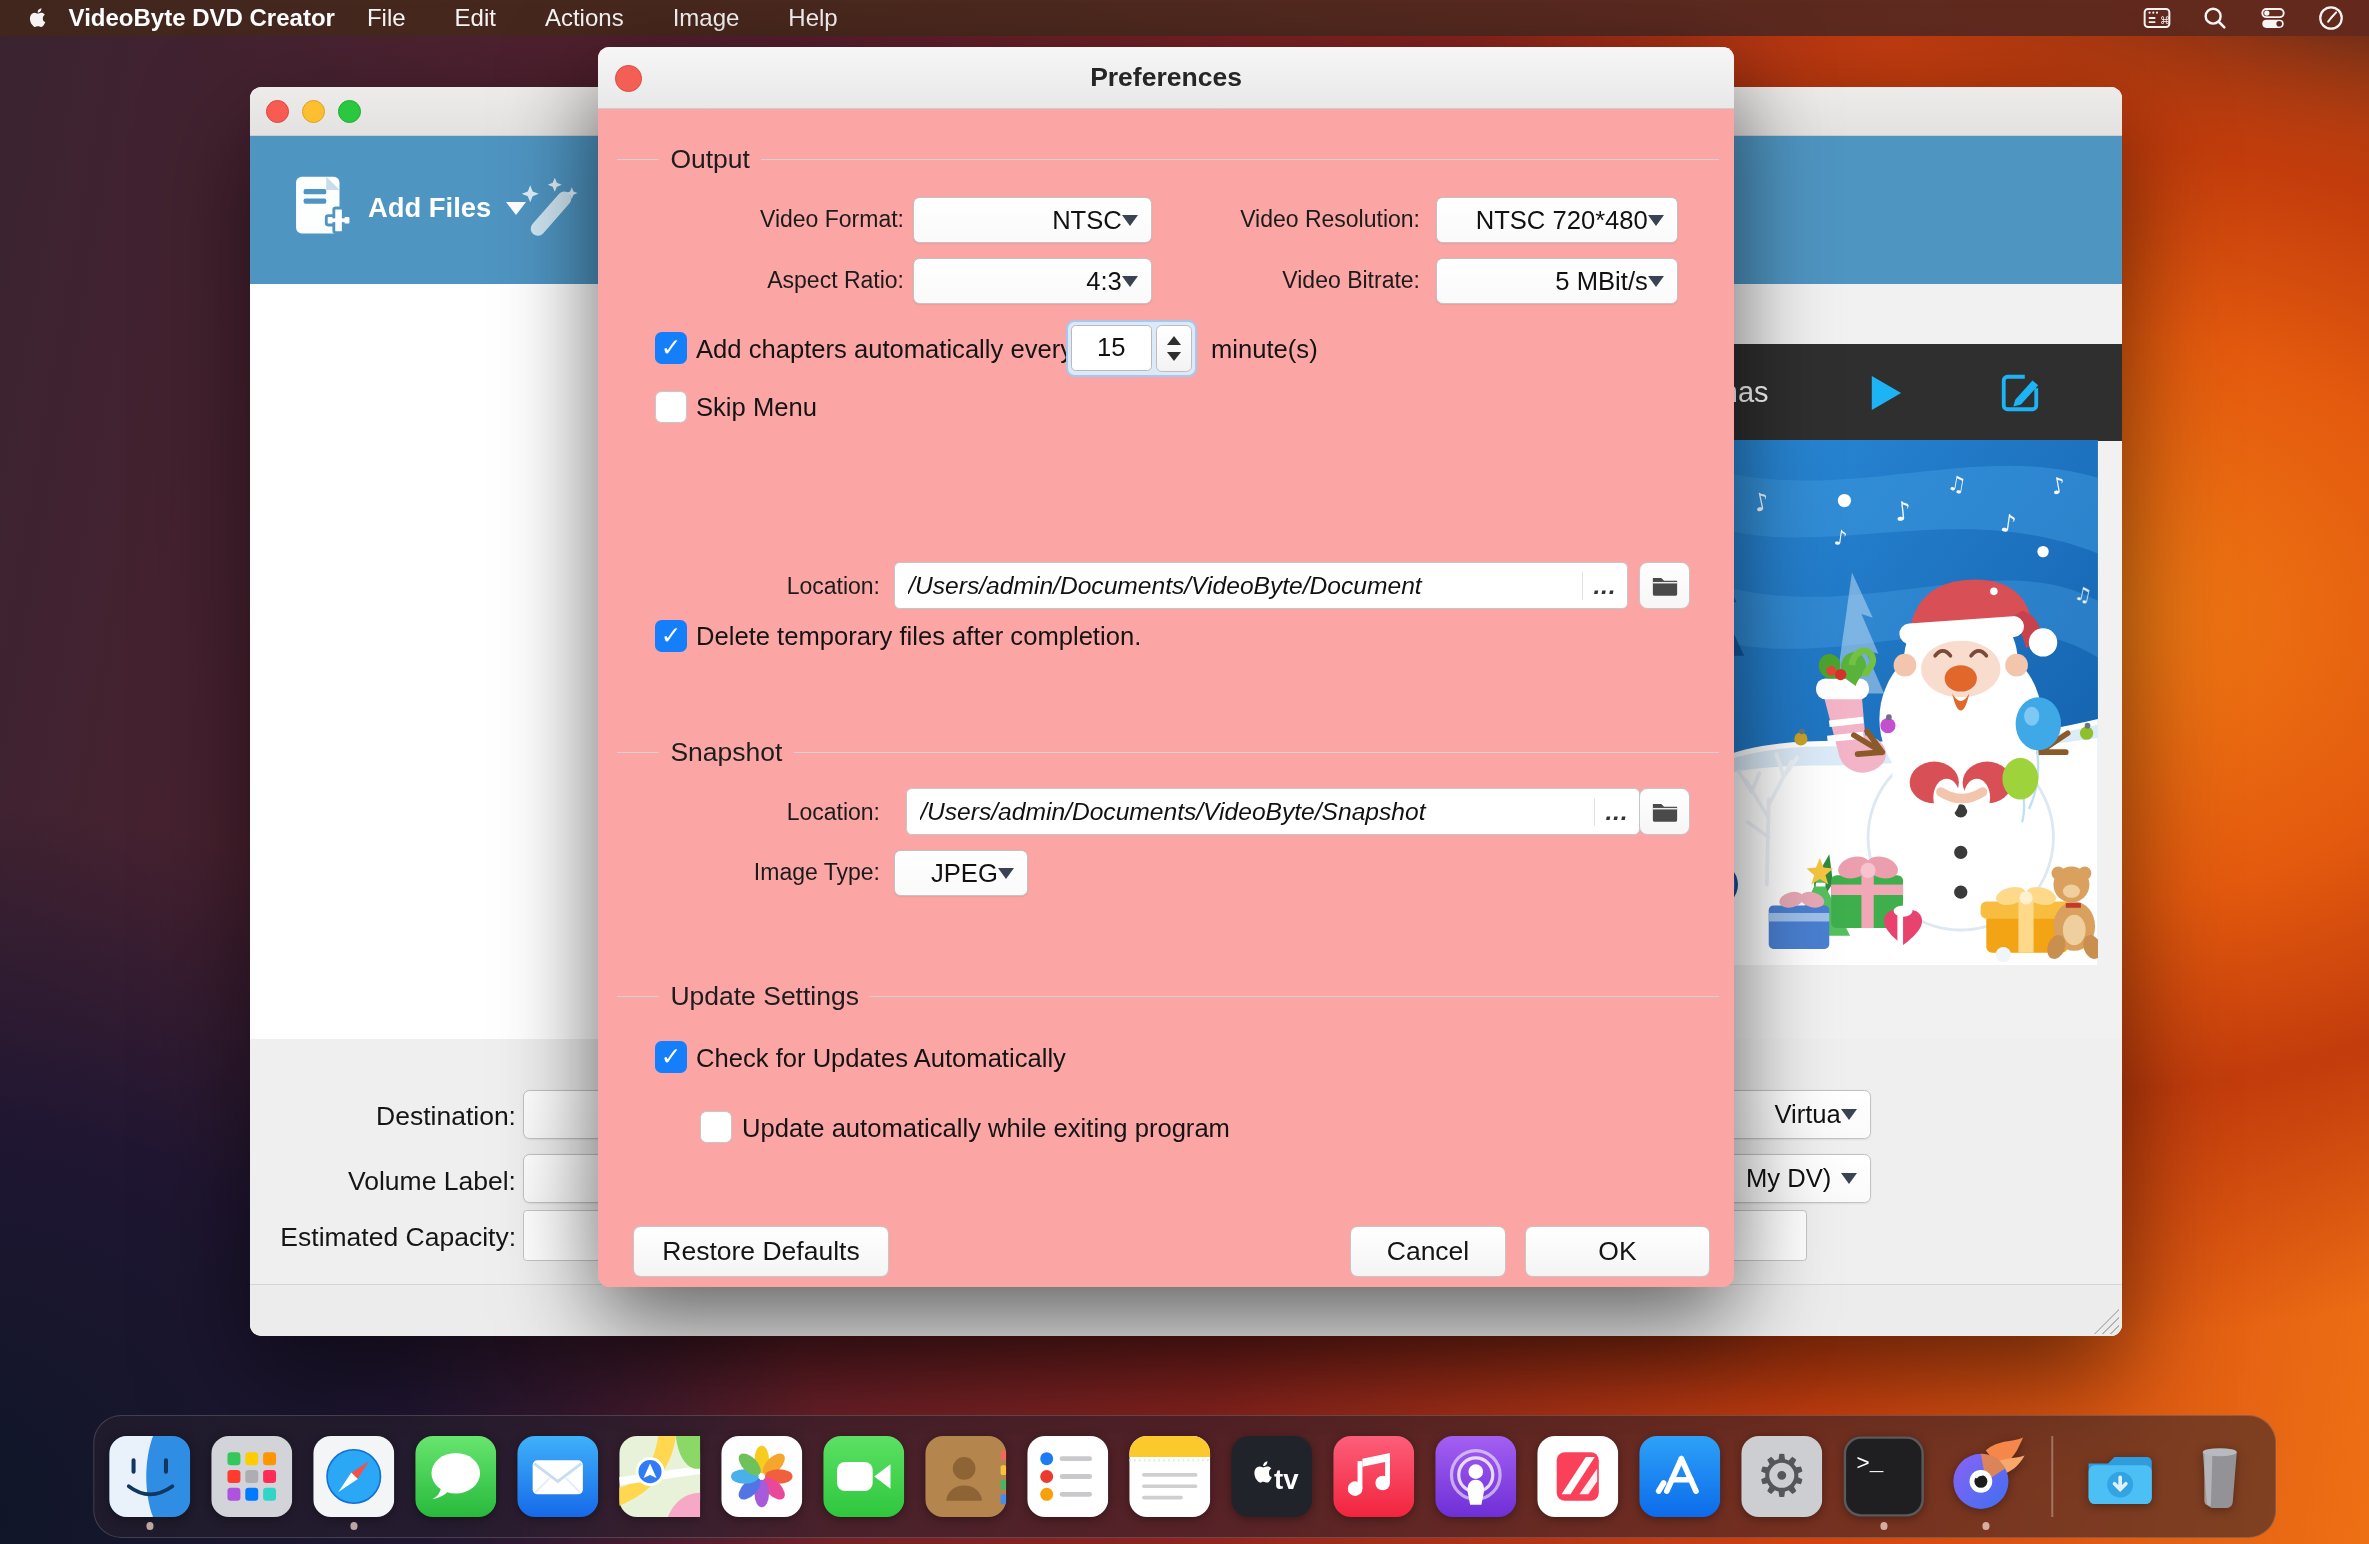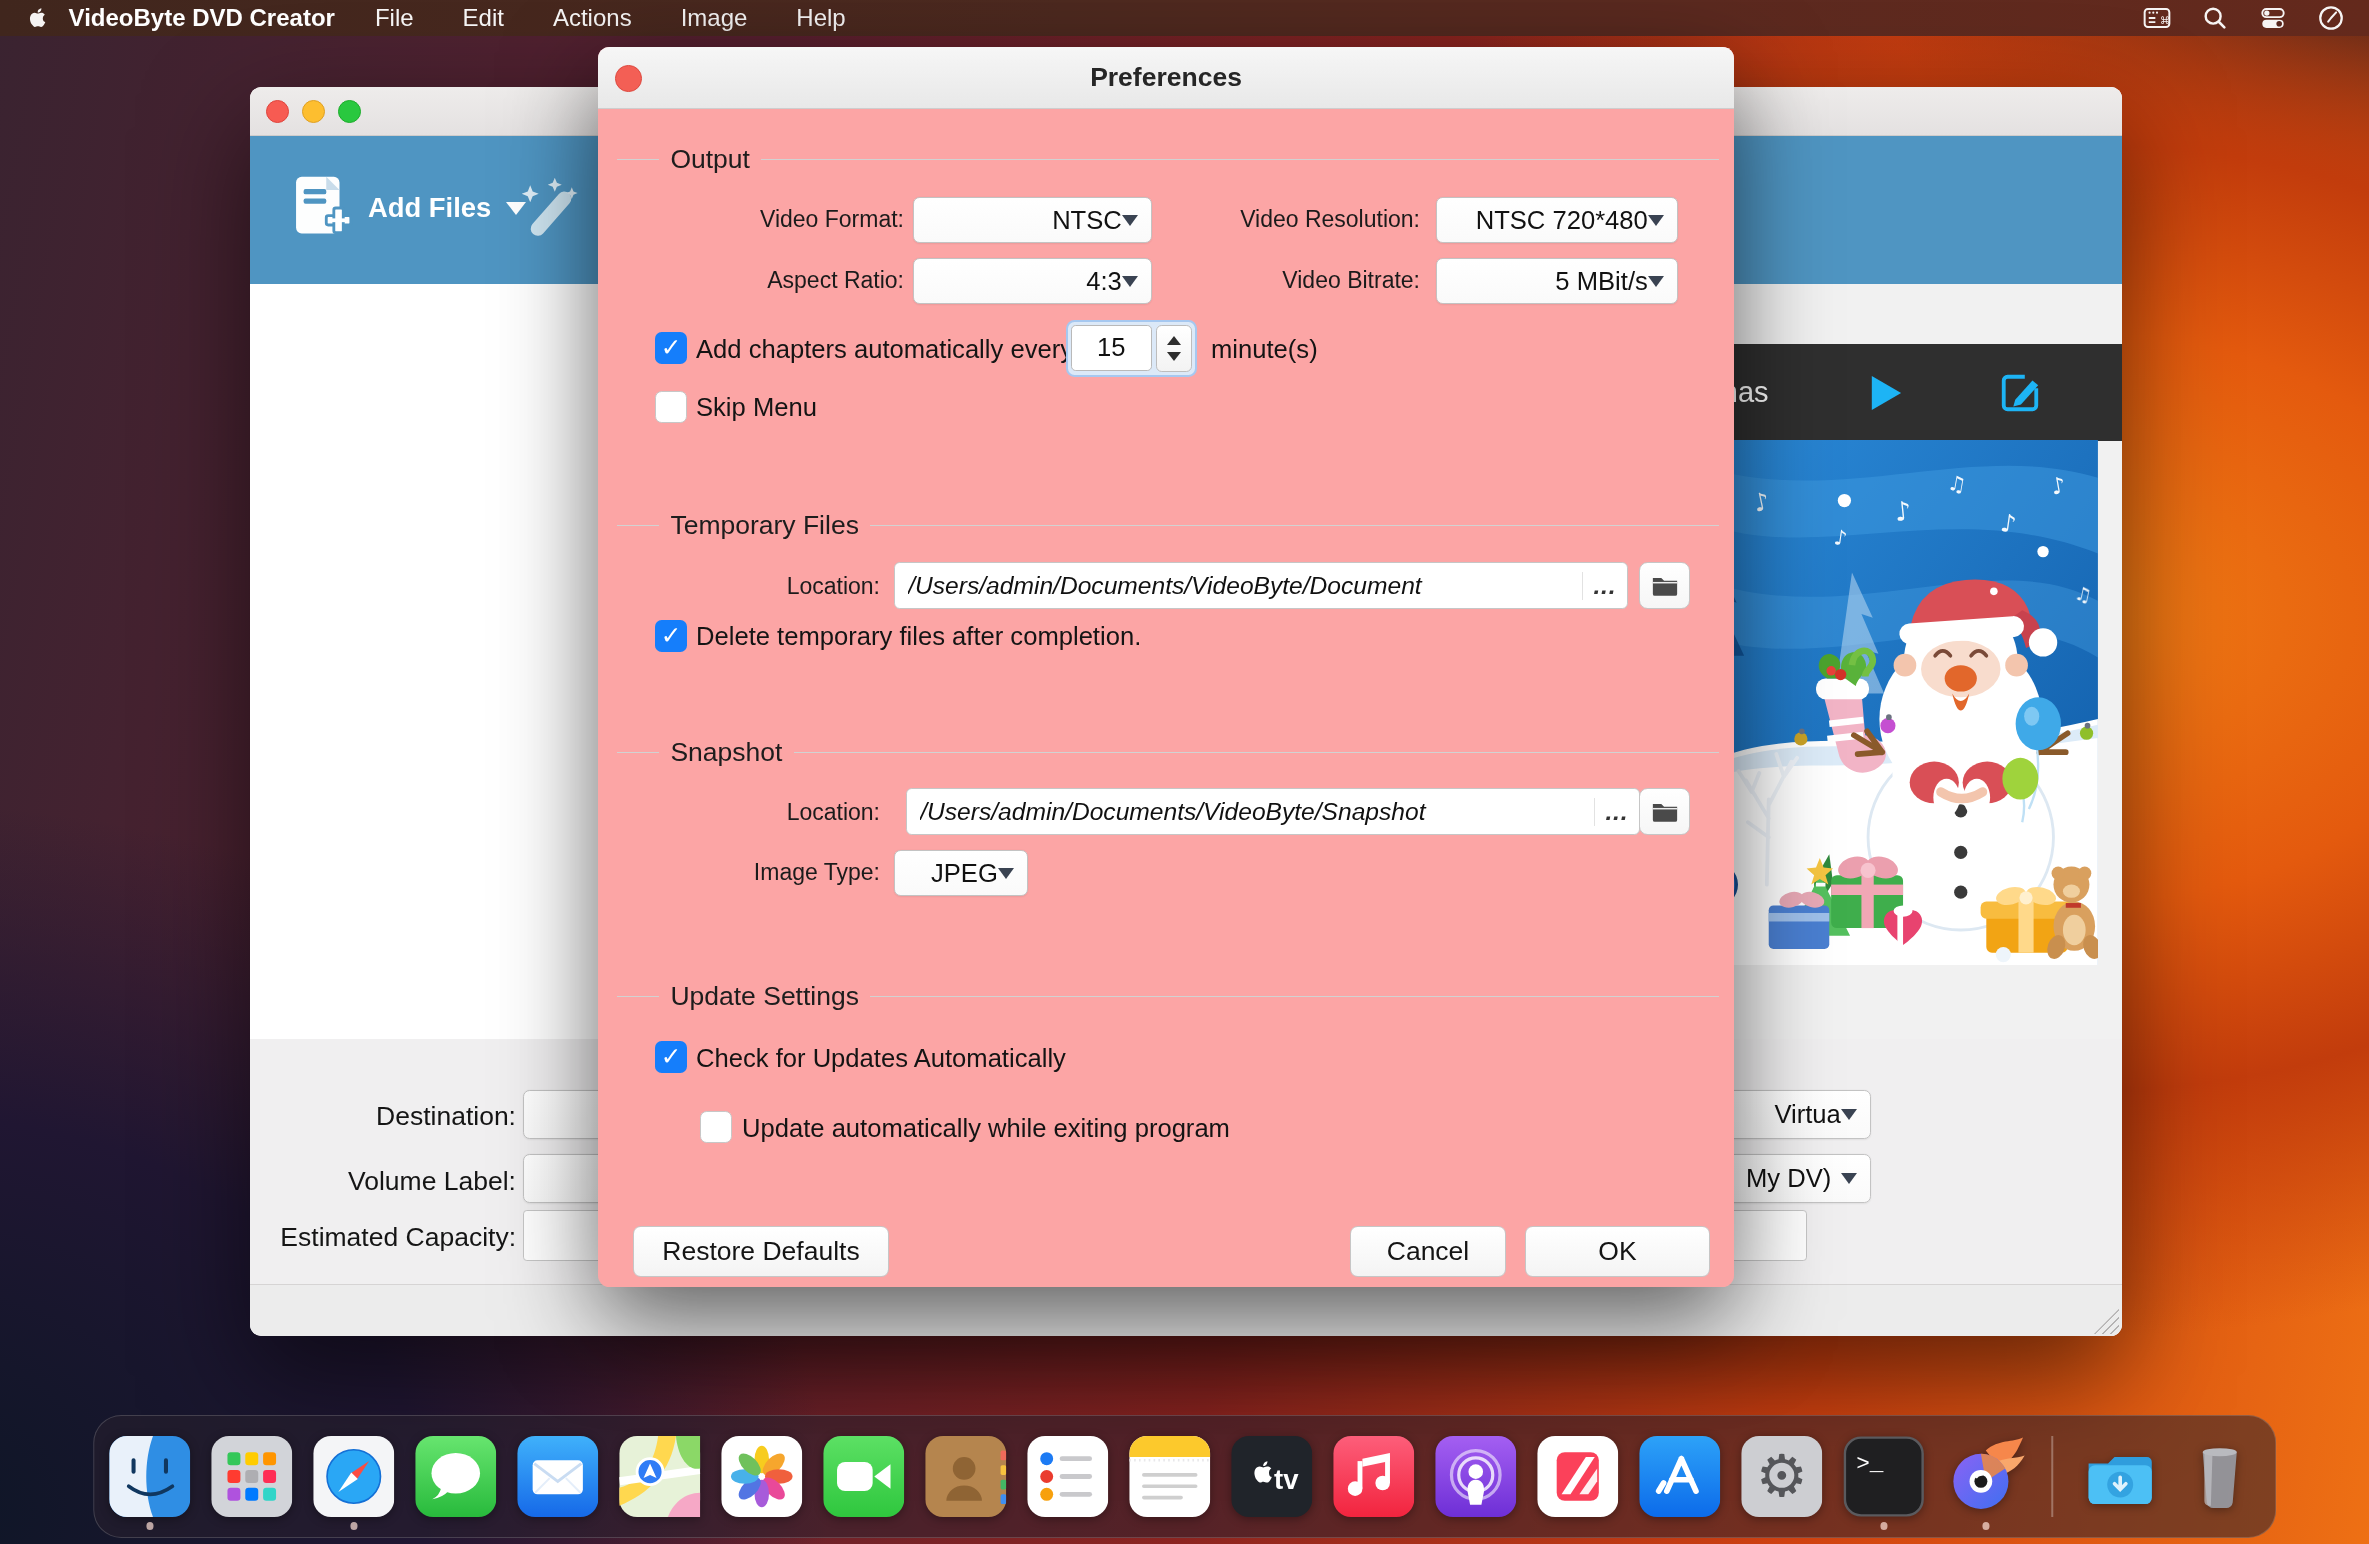"VideoByte DVD Creator" .menubar .appname { margin: 0 40px 0 23px -> 0 32px 0 23px }
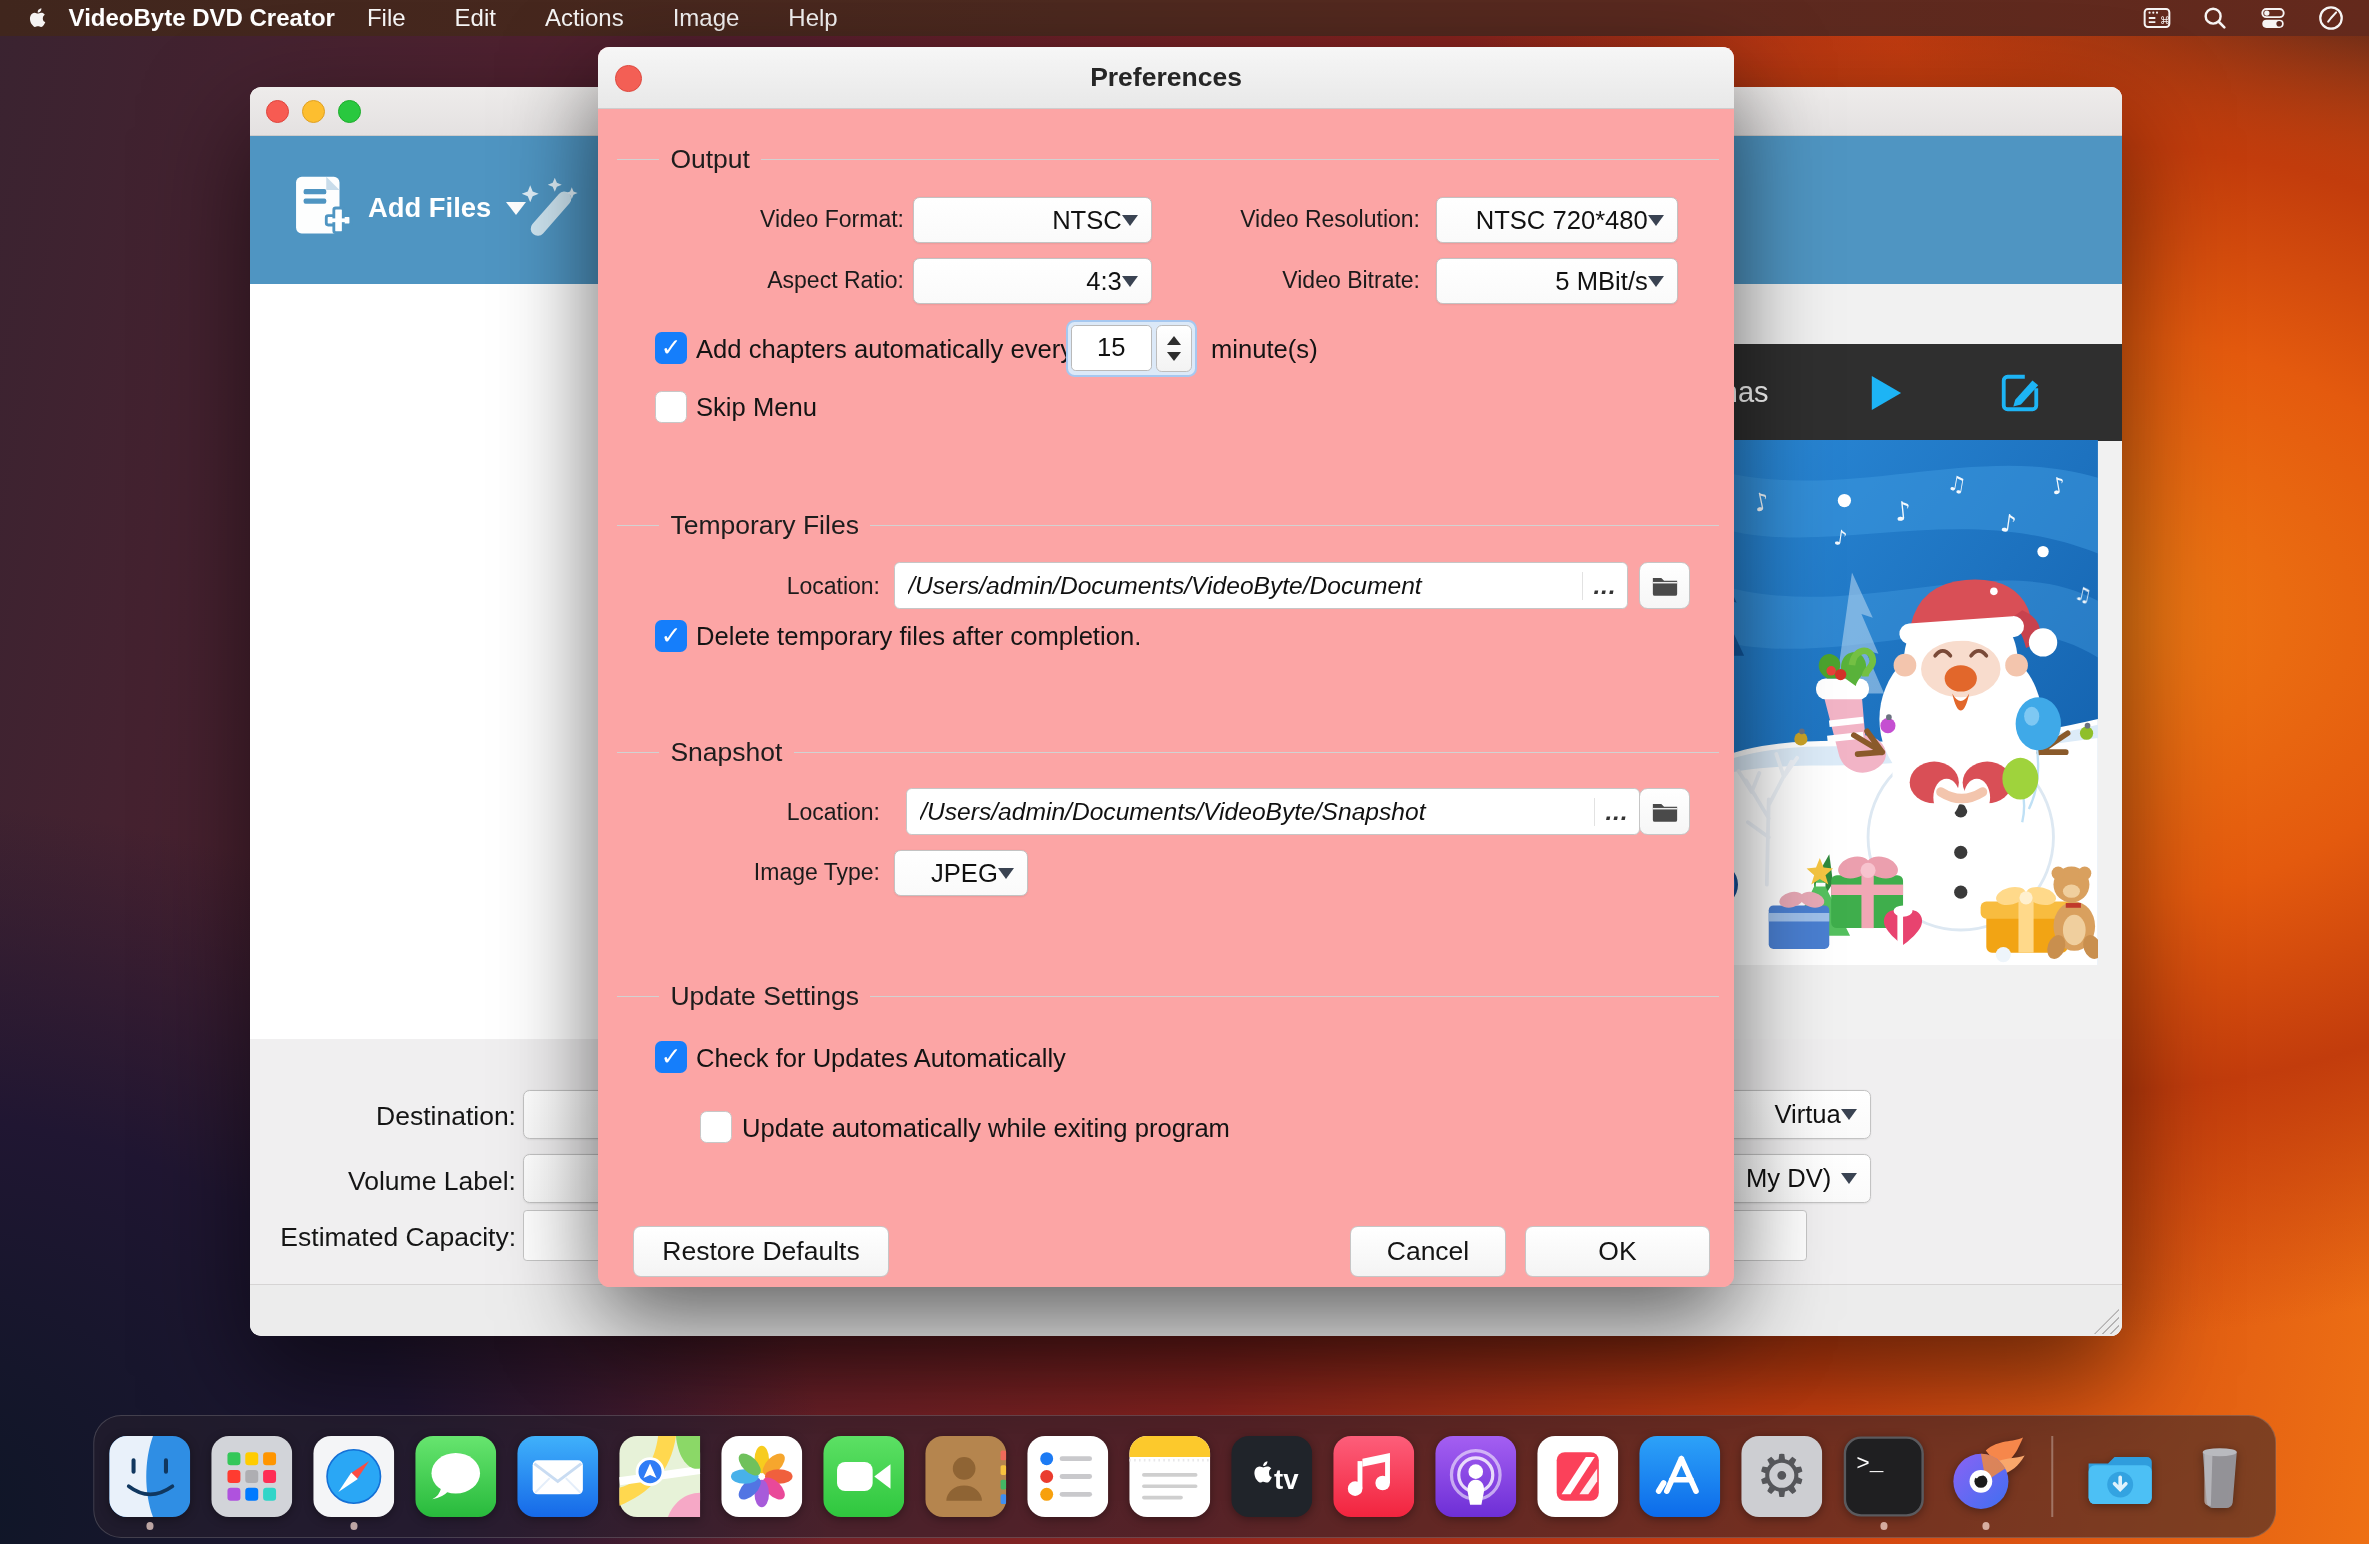"Temporary Files" div.sech { html: <div> <div></div> <span>Temporary Files</span> <div></div> </div> -> none }
